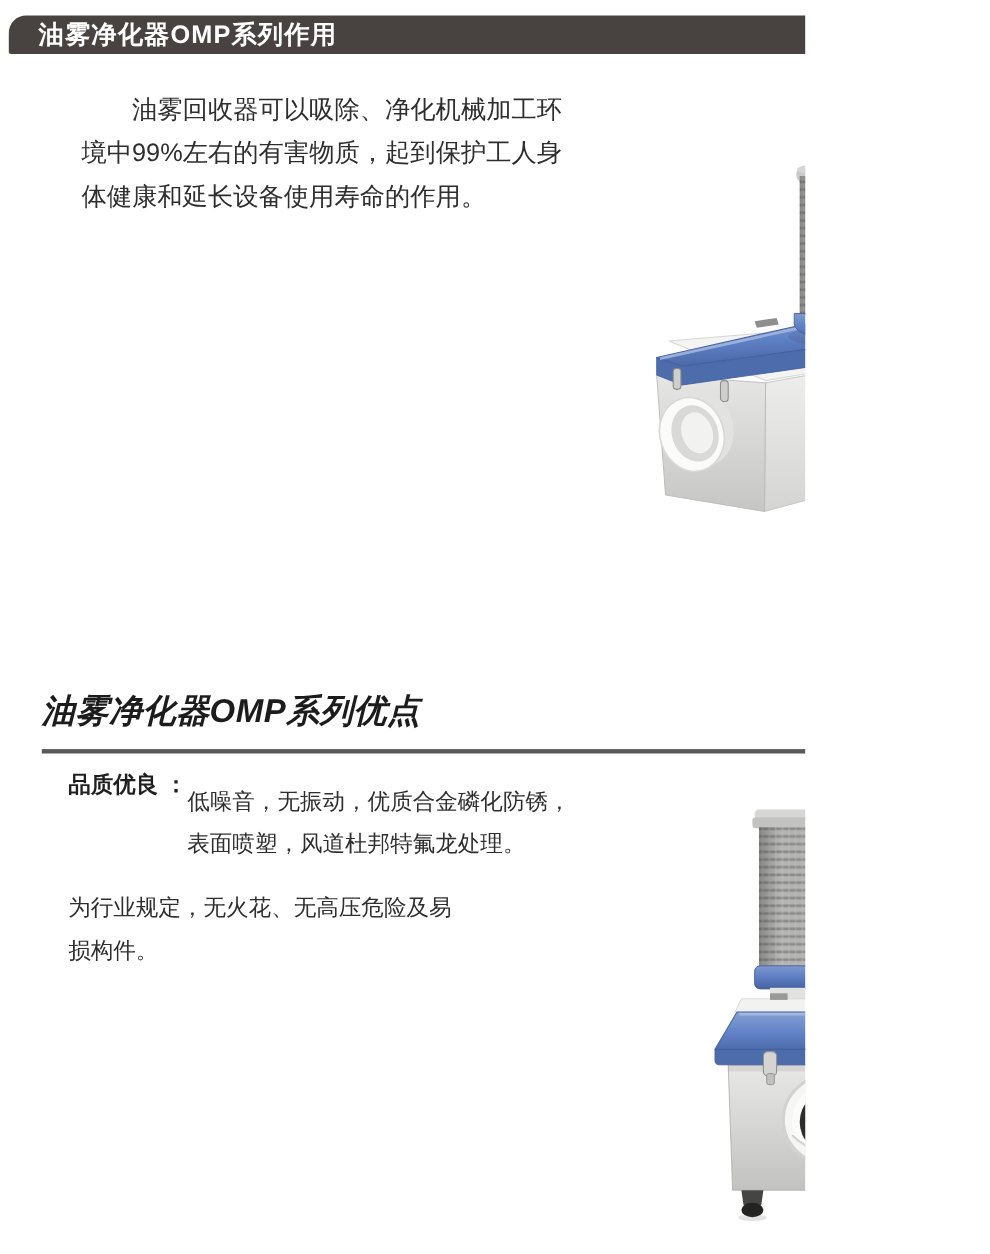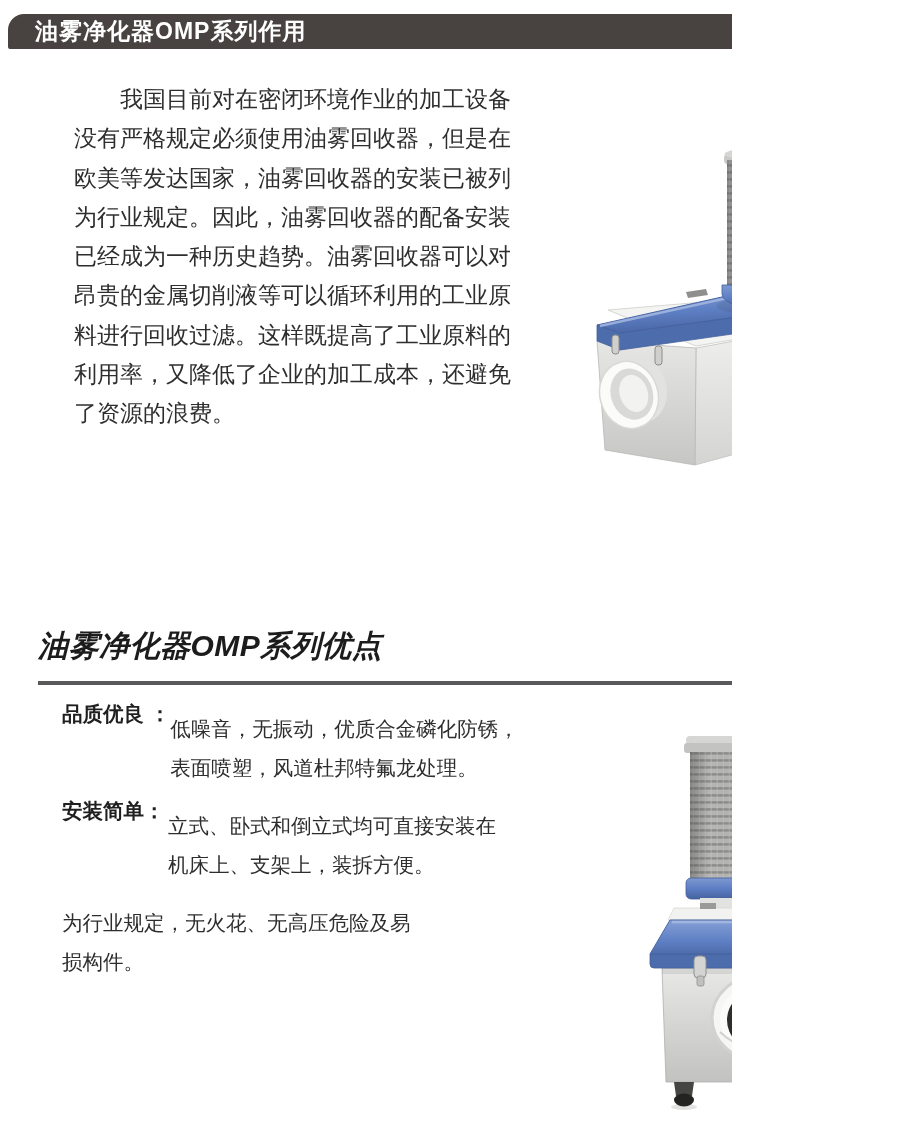"油雾回收器可以吸除、净化机械加工环" p { html: none -> <p>油雾回收器可以吸除、净化机械加工环 境中99%左右的有害物质，起到保护工人身 体健康和延长设备使用寿命的作用。</p> }
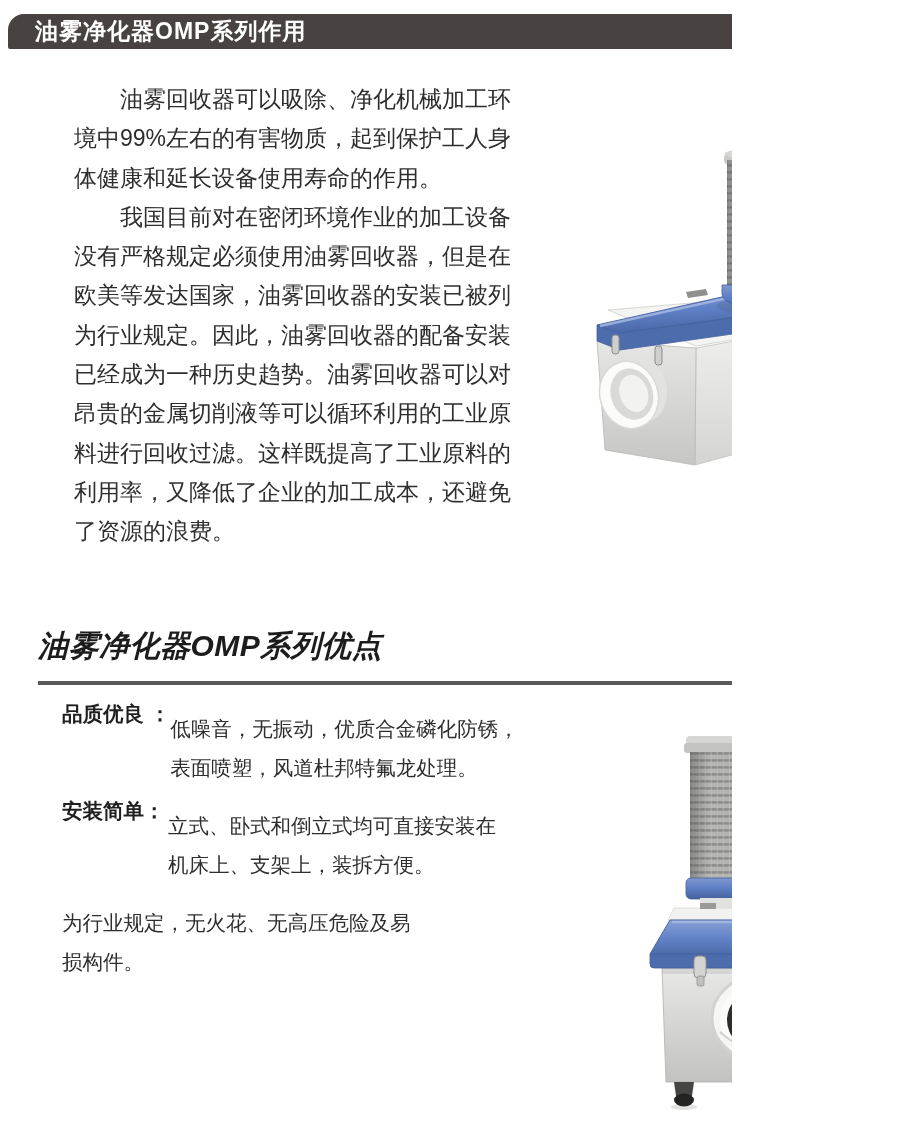"我国目前对在密闭环境作业的加工设备" p { html: <p>我国目前对在密闭环境作业的加工设备 没有严格规定必须使用油雾回收器，但是在 欧美等发达国家，油雾回收器的安装已被列 为行业规定。因此，油雾回收器的配备安装 已经成为一种历史趋势。油雾回收器可以对 昂贵的金属切削液等可以循环利用的工业原 料进行回收过滤。这样既提高了工业原料的 利用率，又降低了企业的加工成本，还避免 了资源的浪费。</p> -> none }
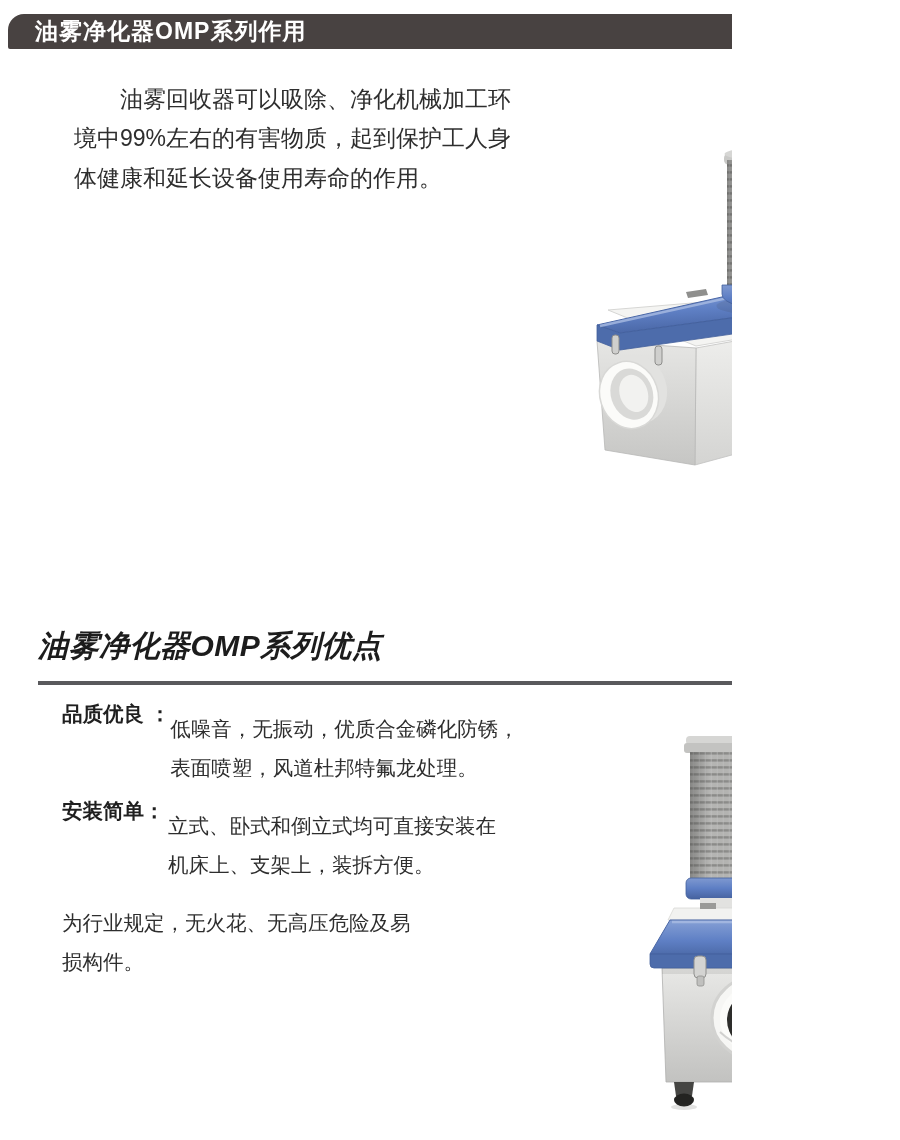"安装简单：" div.feature { html: <div> <span>安装简单：</span> <span>立式、卧式和倒立式均可直接安装在 机床上、支架上，装拆方便。</span> </div> -> none }
